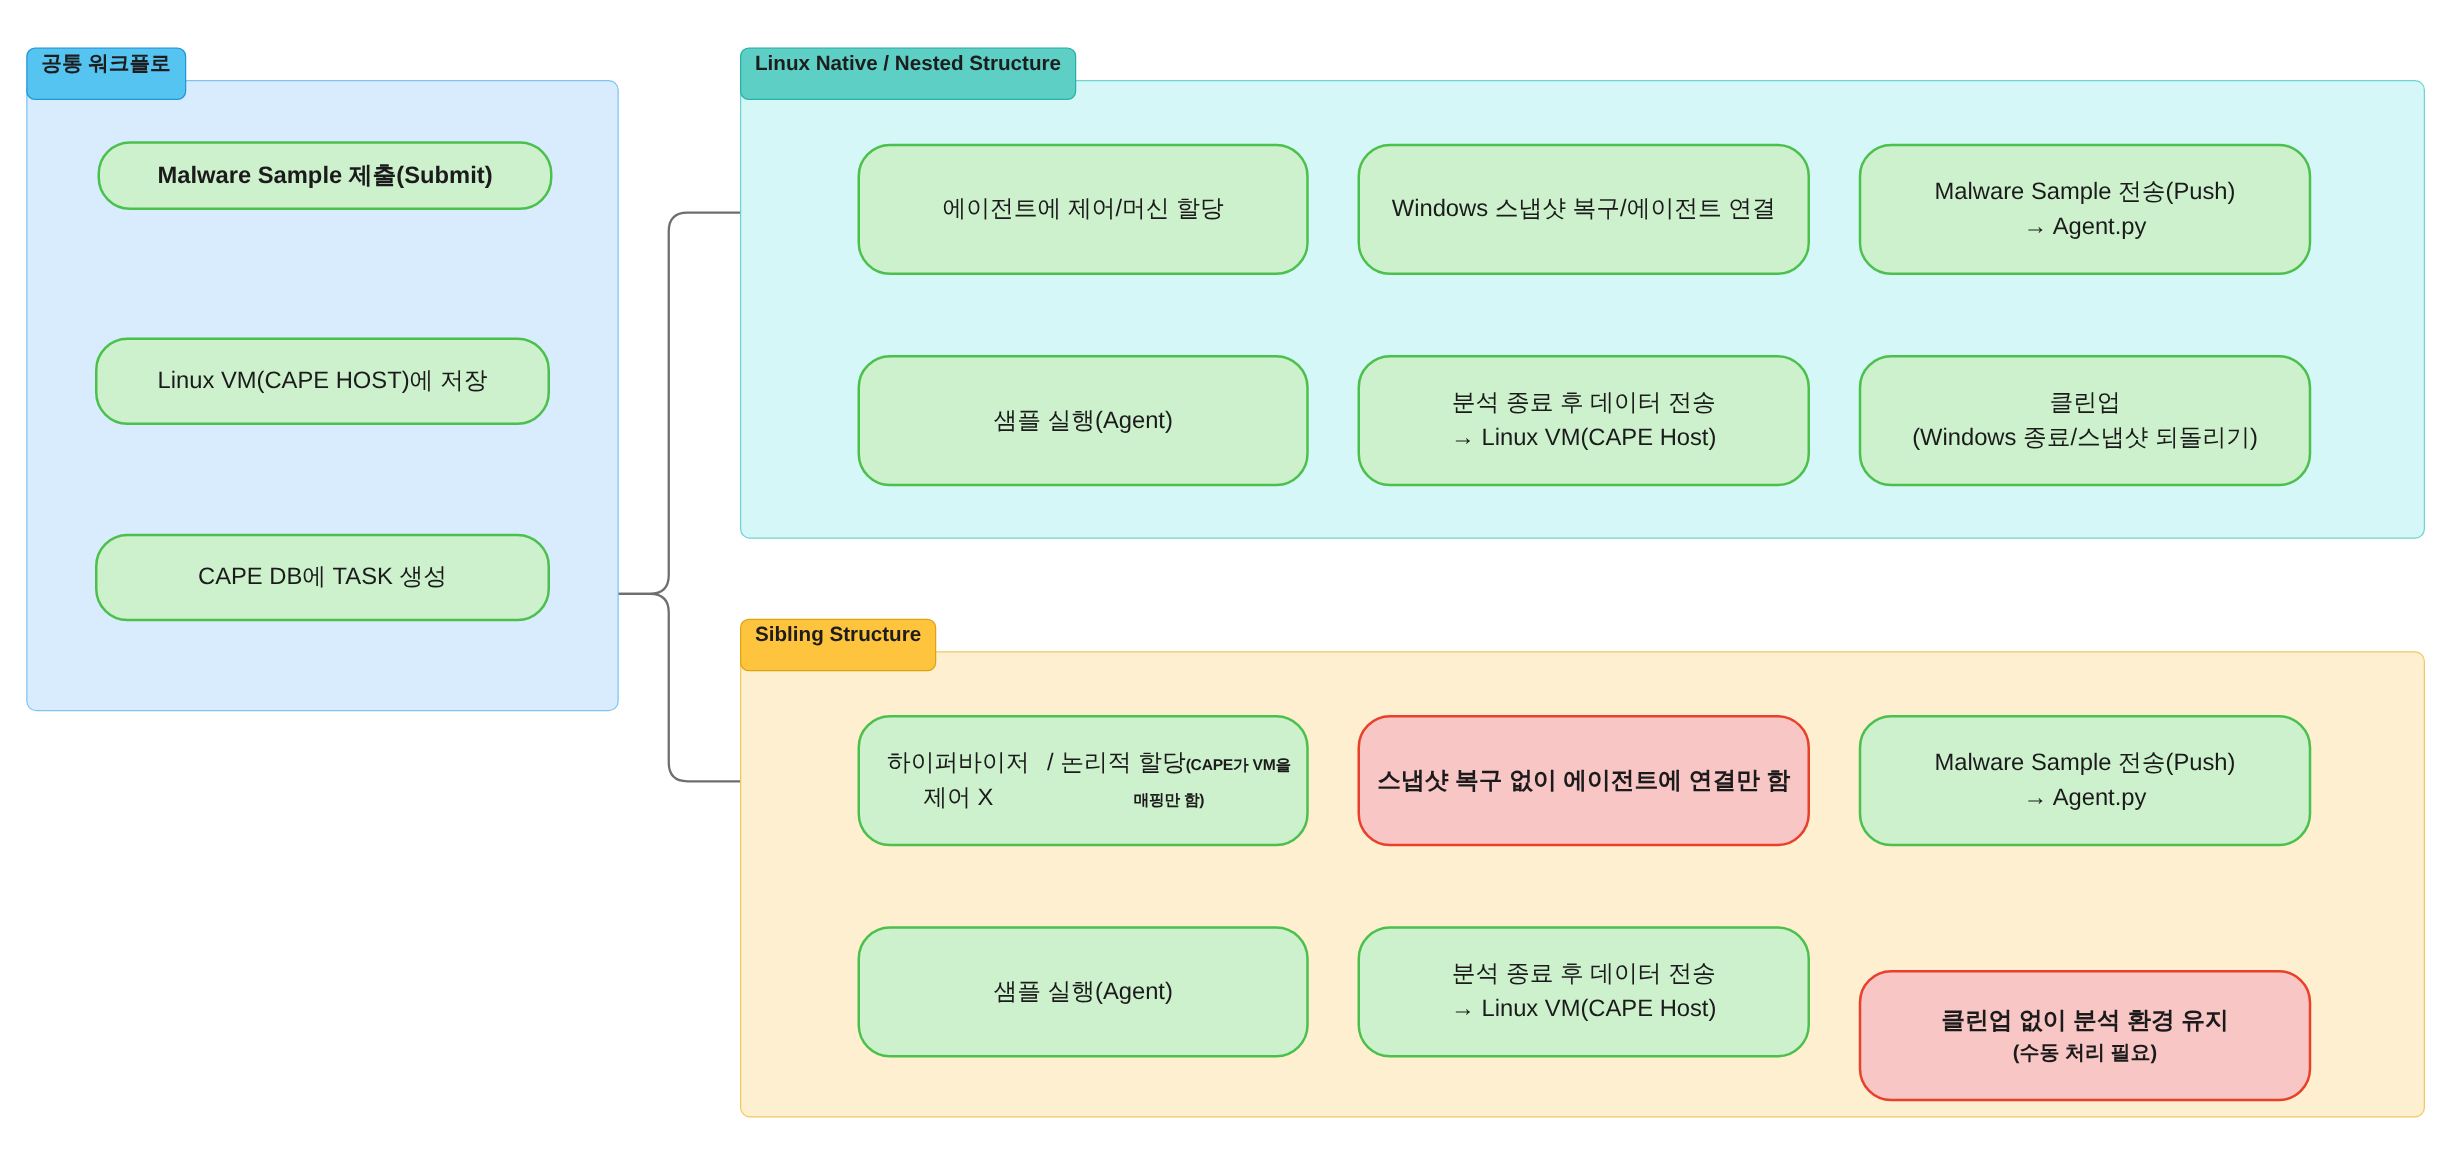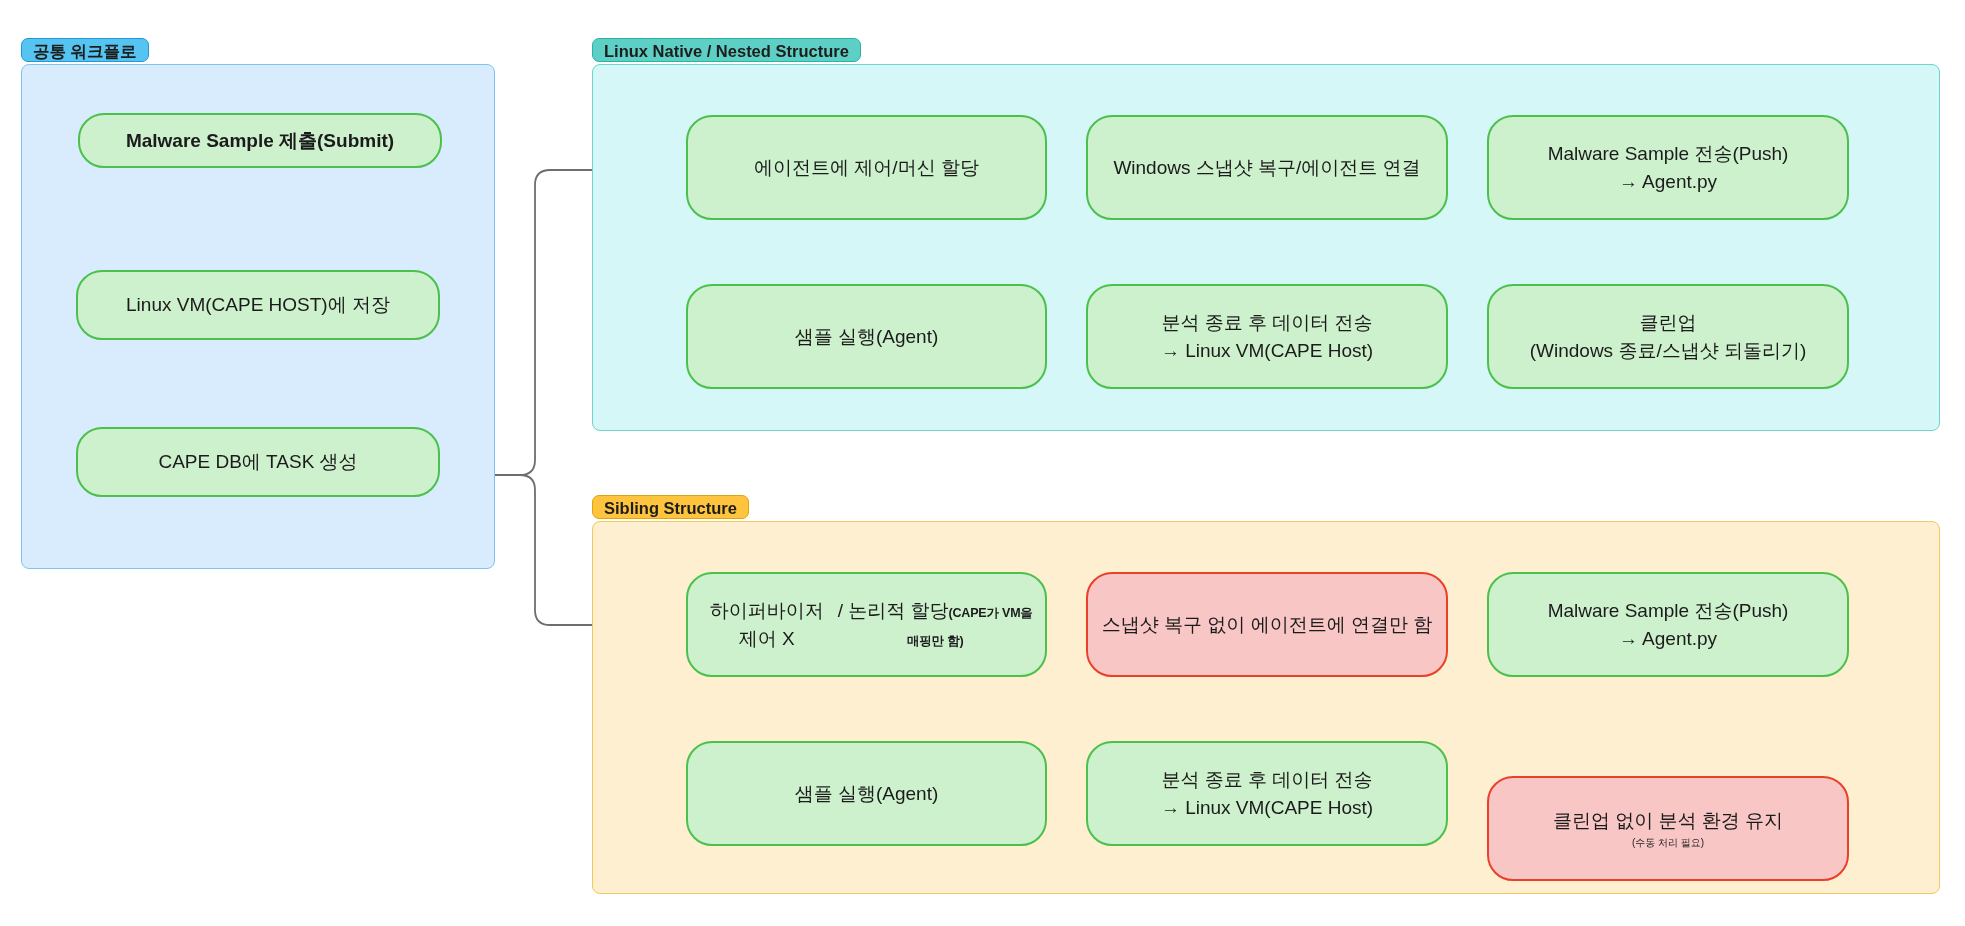"공통 워크플로" .panel-label { padding: 3px 11px 0 11px -> 3px 11px 18px 11px }
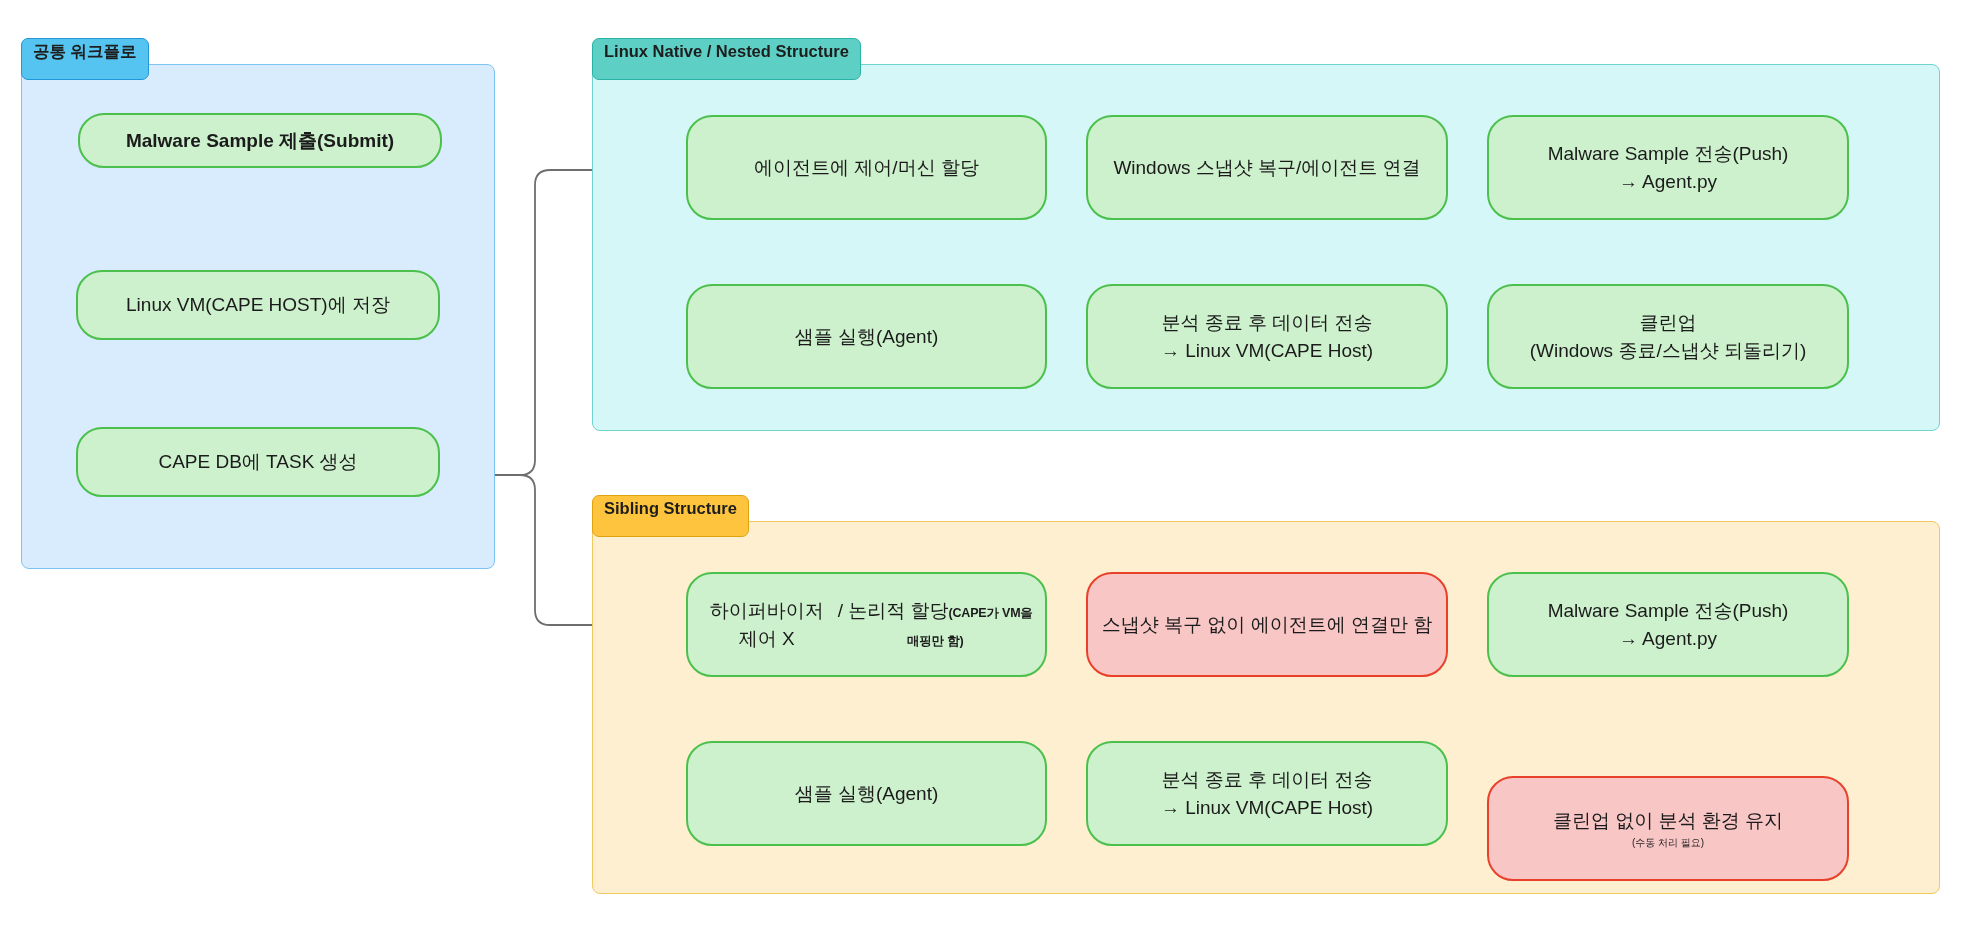"스냅샷 복구 없이 에이전트에 연결만" .node-red .line { font-weight: 400 -> 700 }
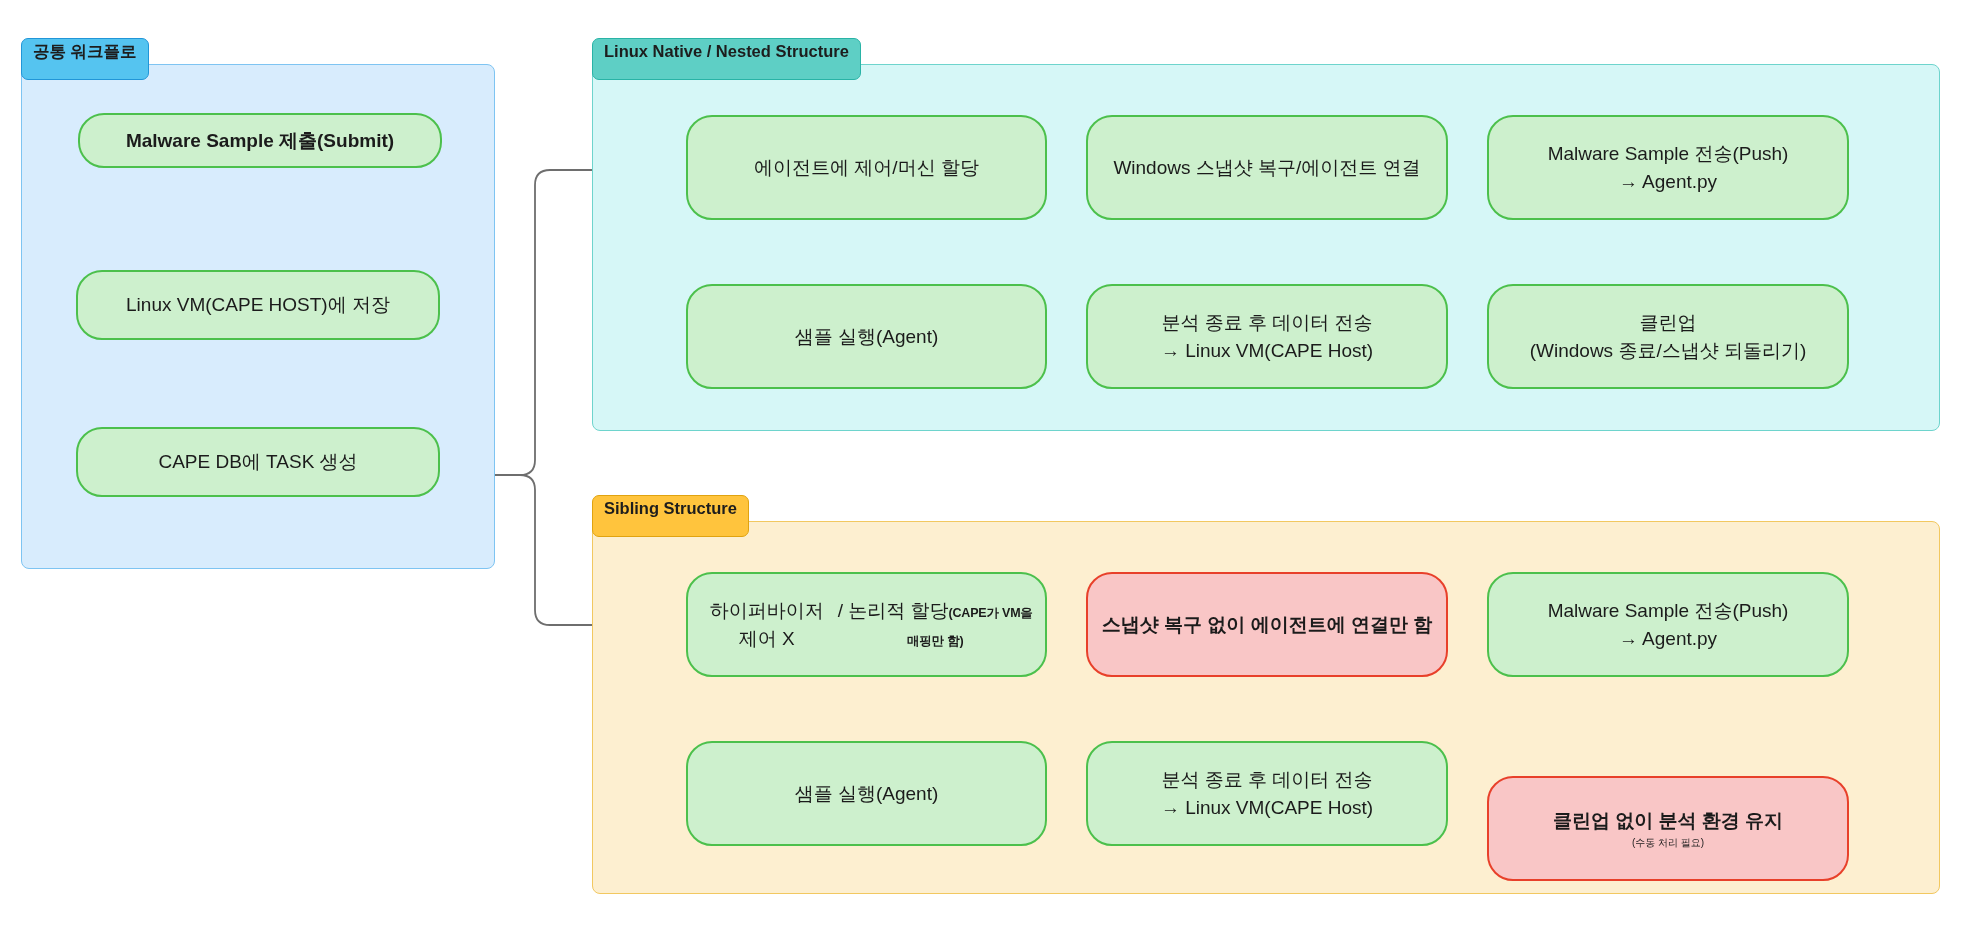"(수동 처리 필요)" .node .sub-block { font-size: 10px -> 16px; font-weight: 400 -> 700 }
